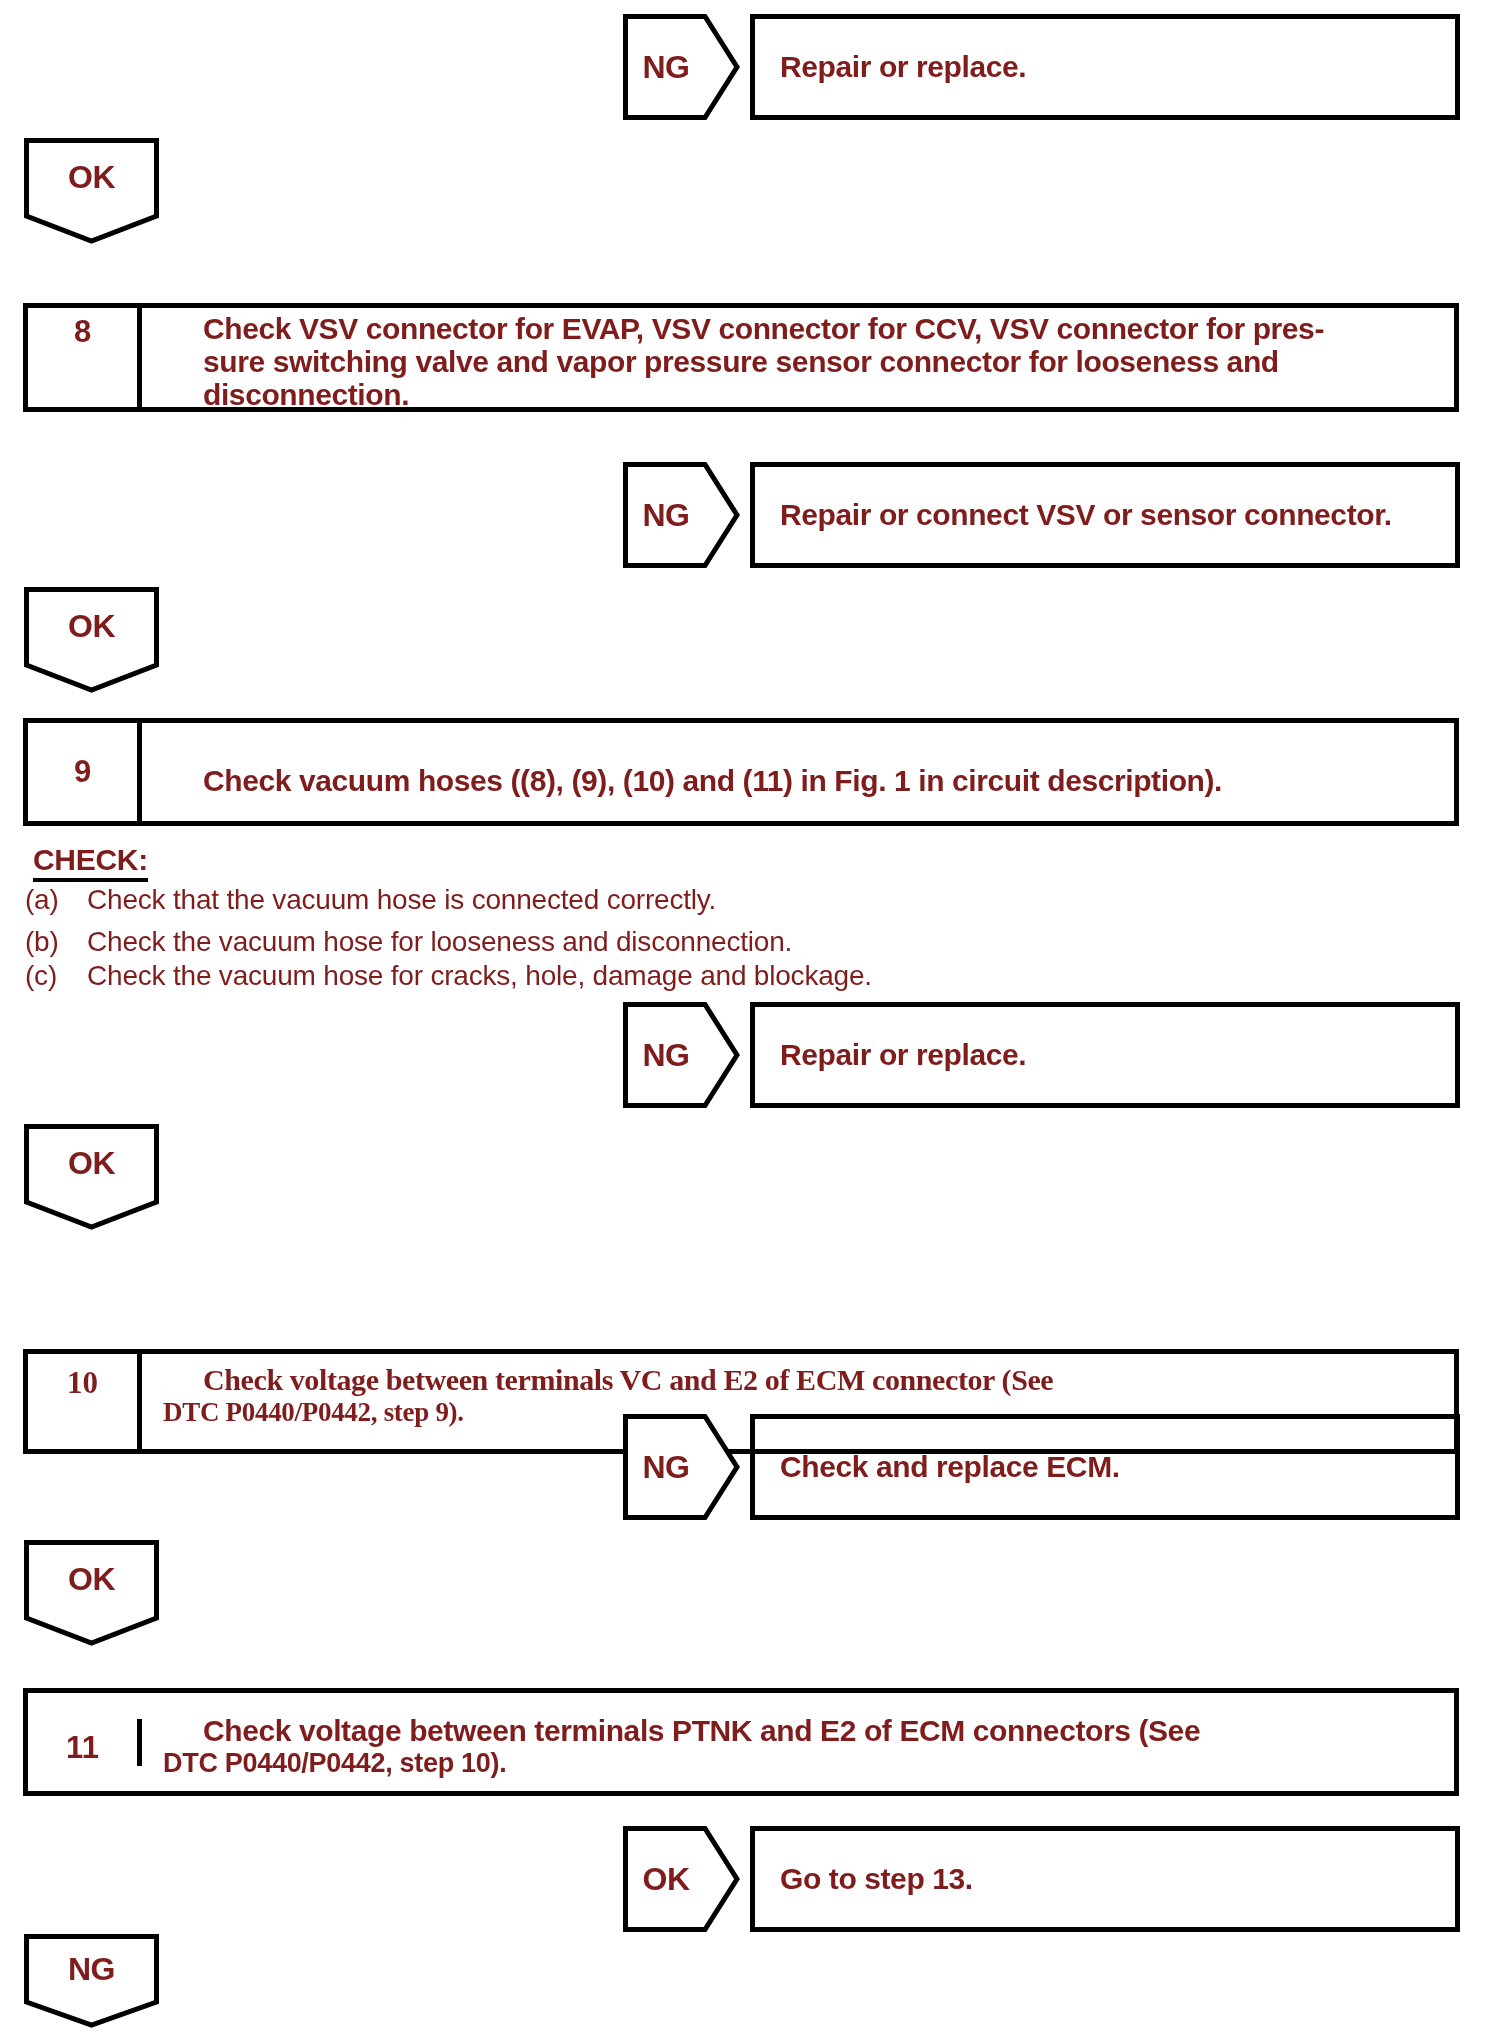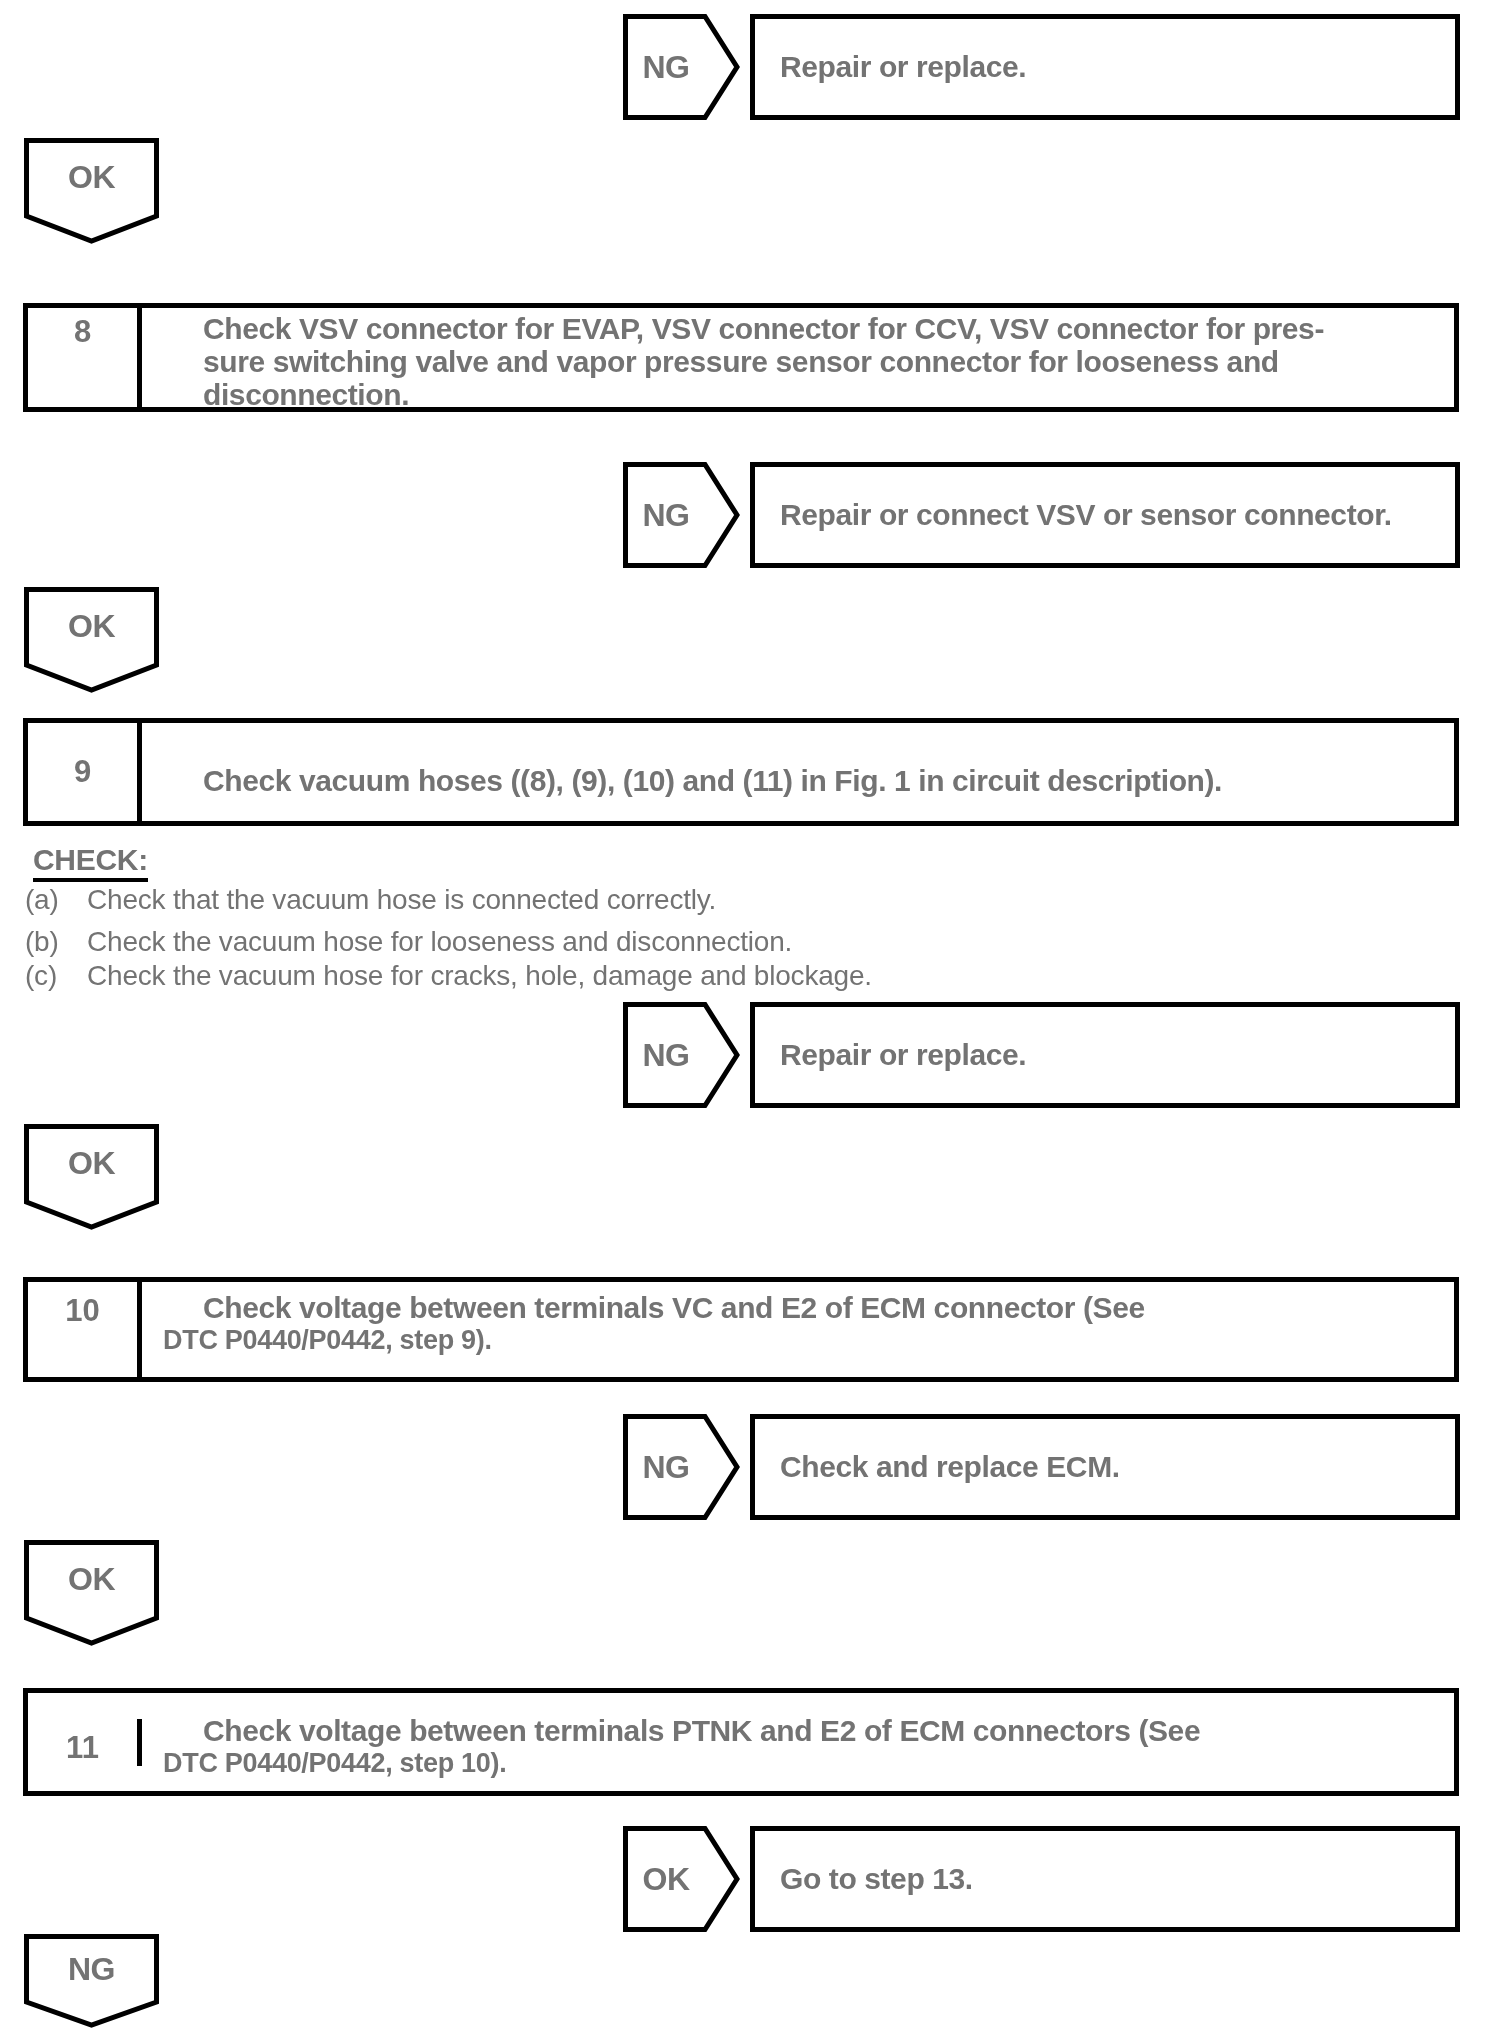"NG" .page { color: #737373 -> #7f1d1d }
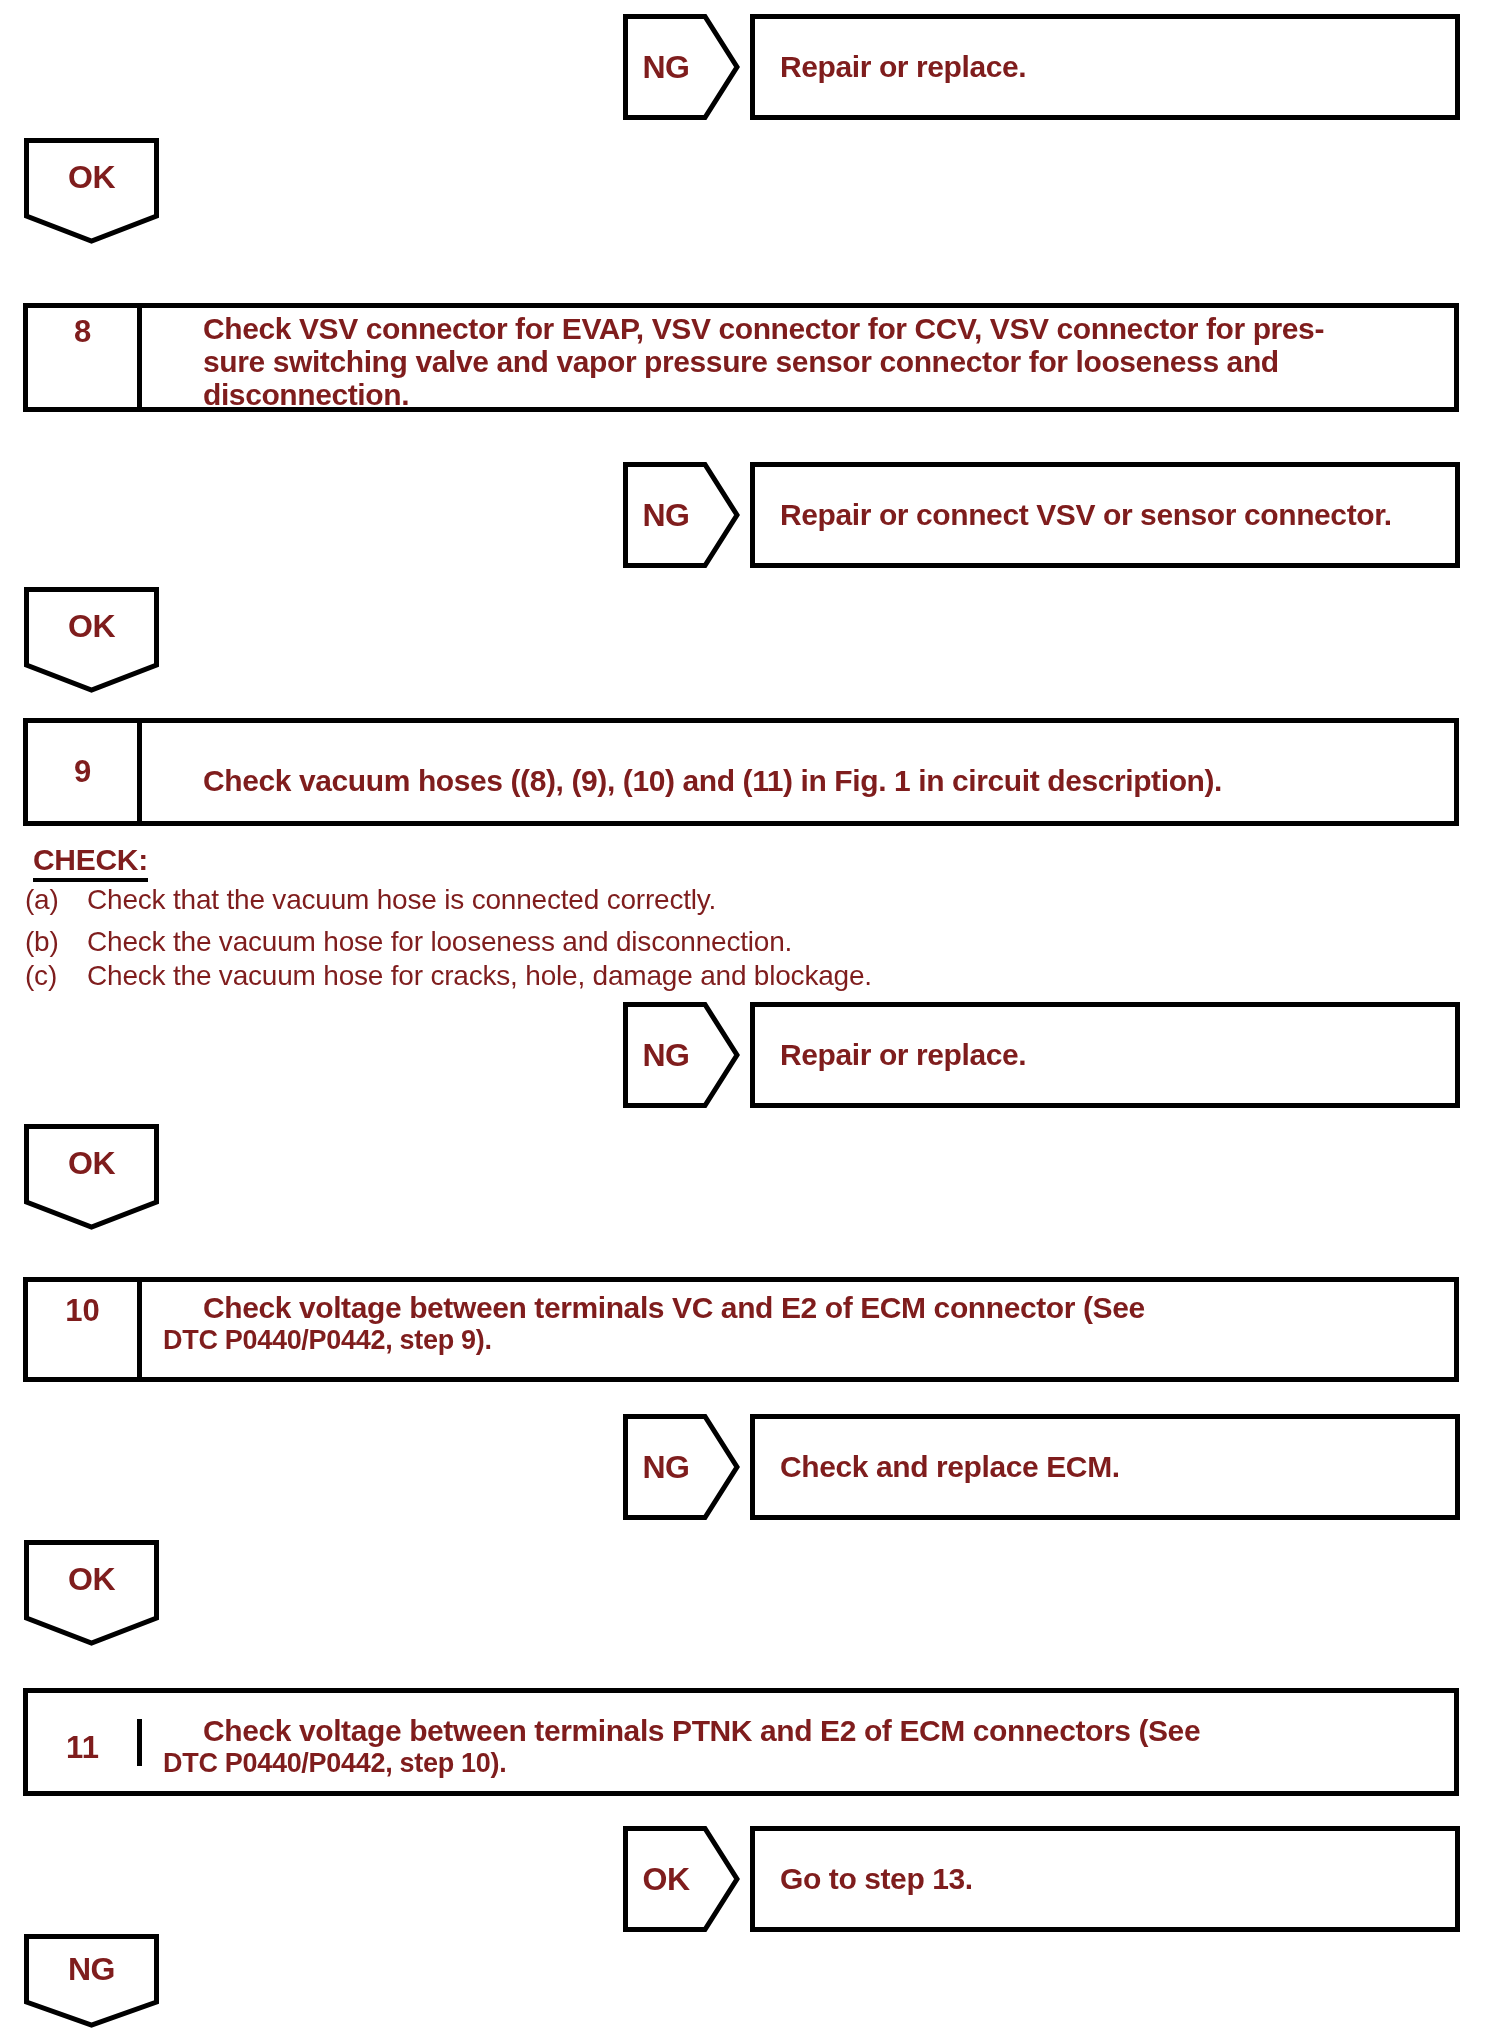"10" div.step { font-family: none -> Liberation Serif, serif; top: 1277px -> 1349px }
